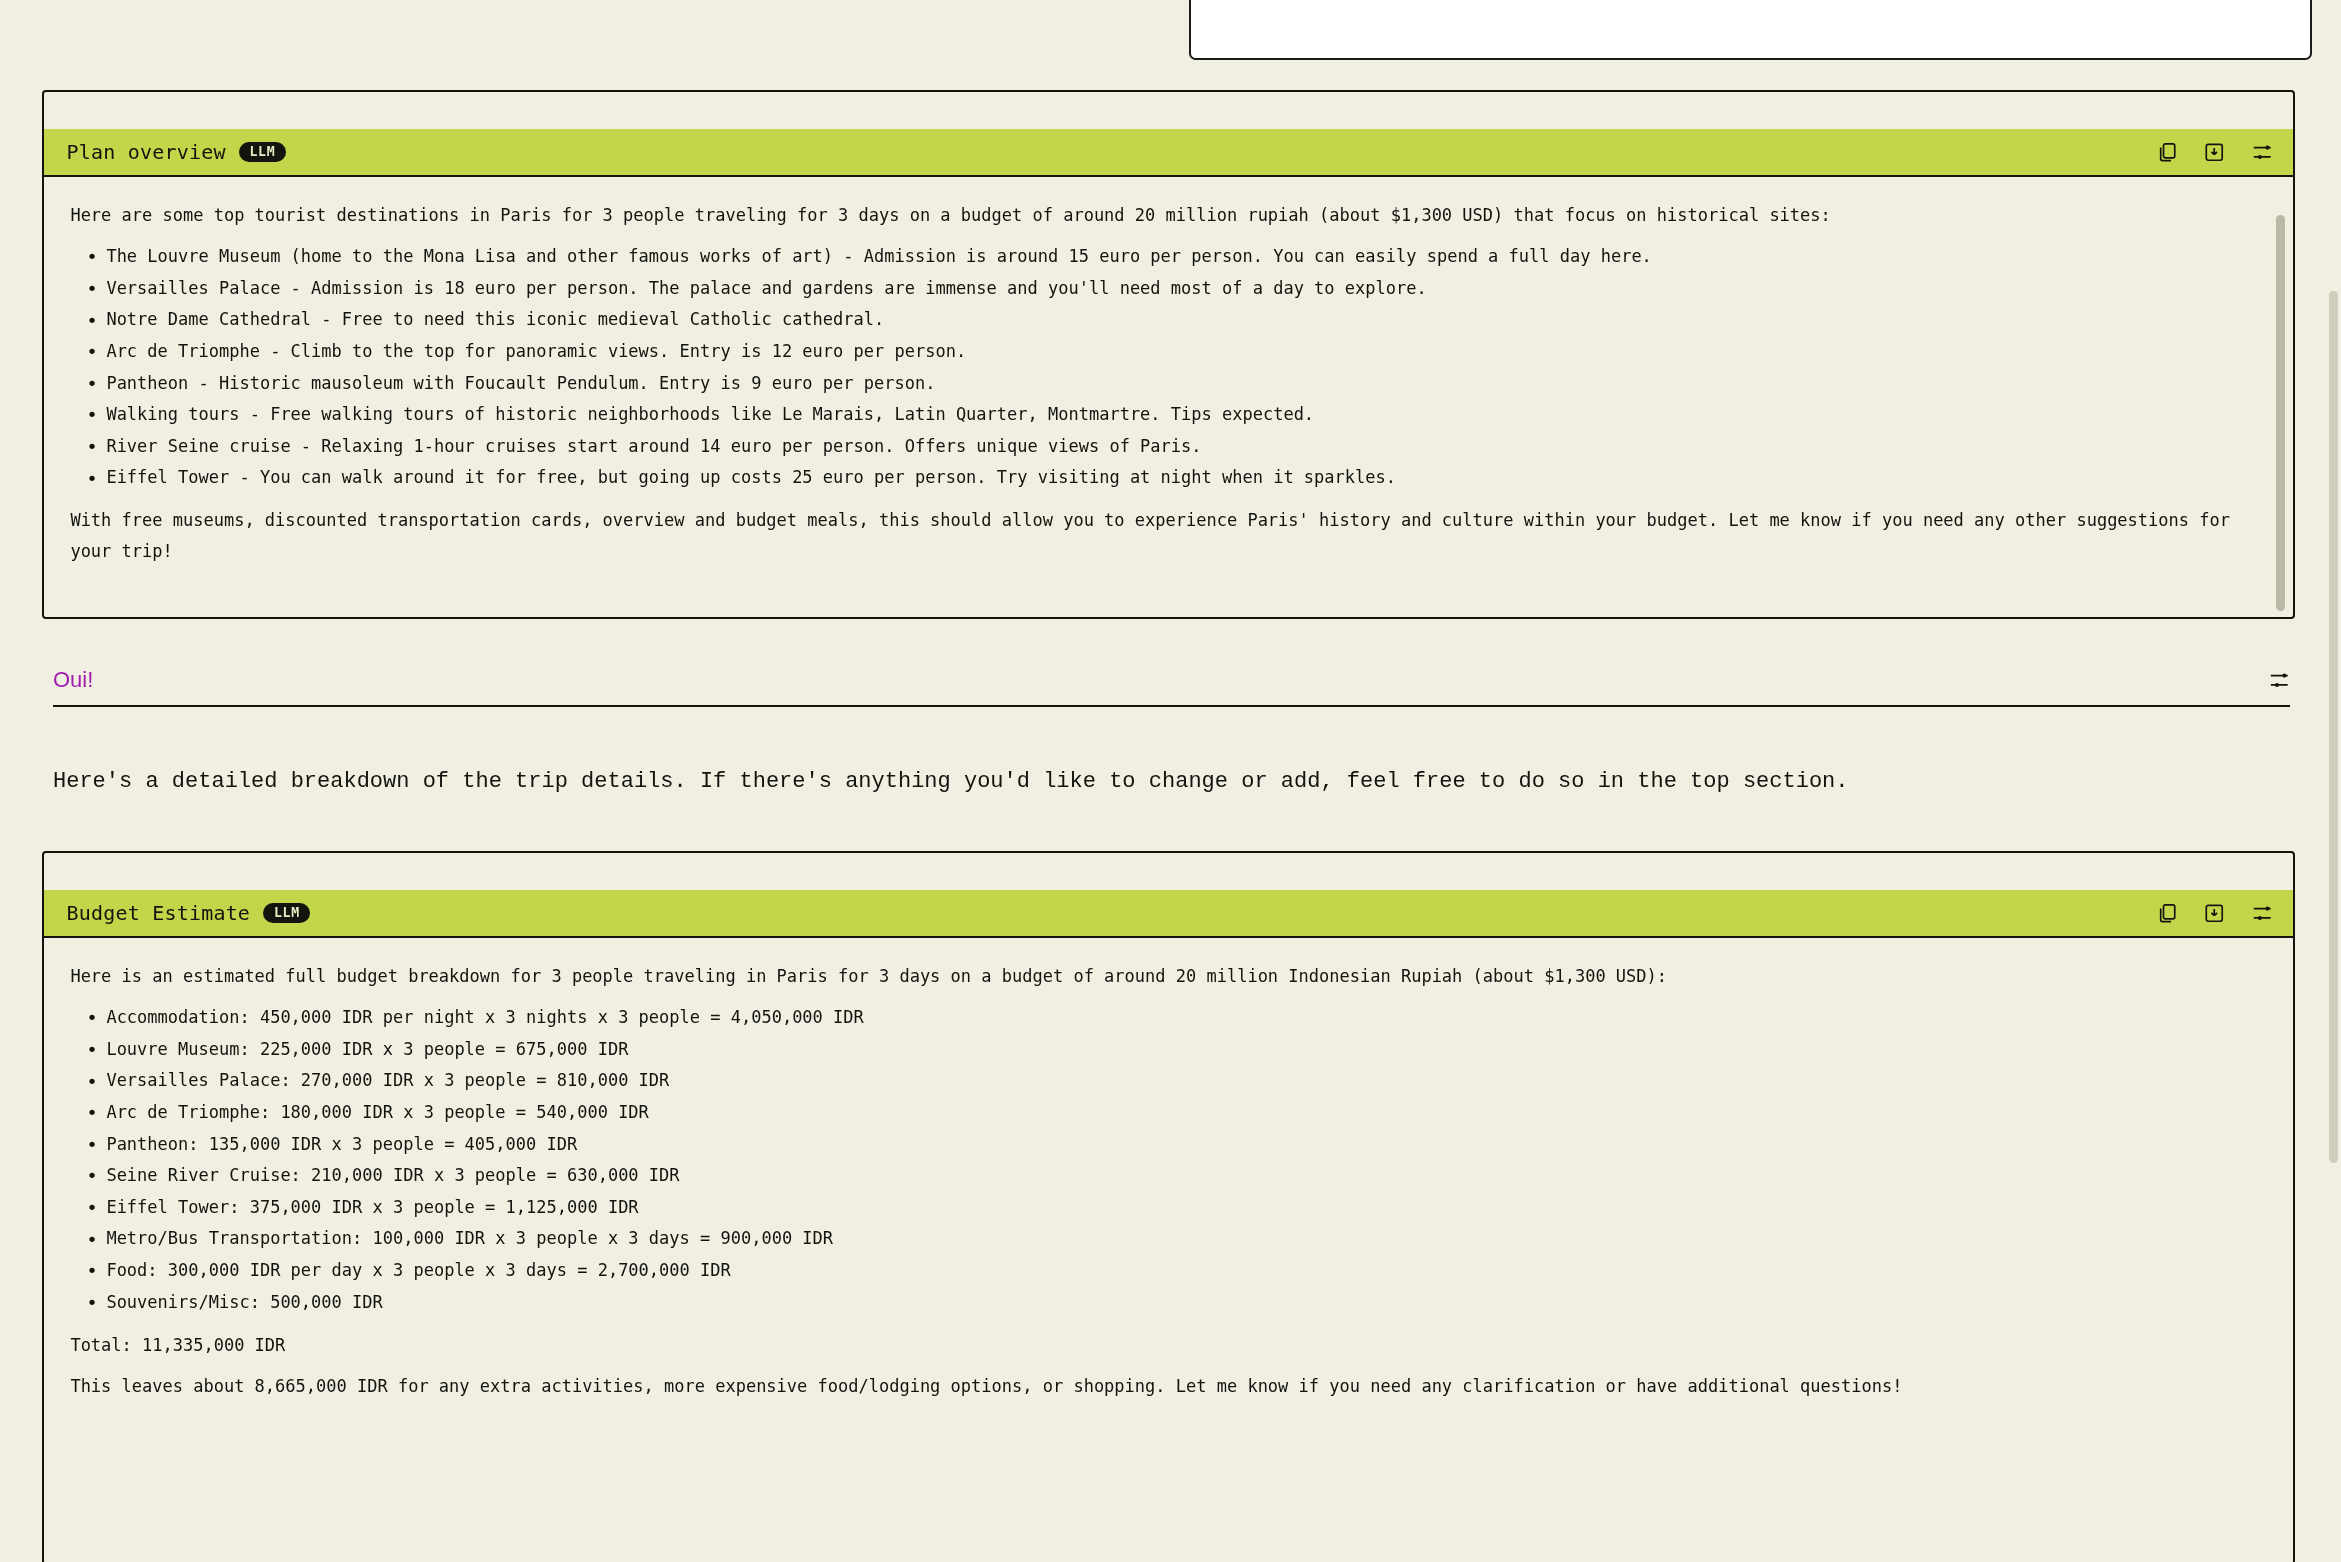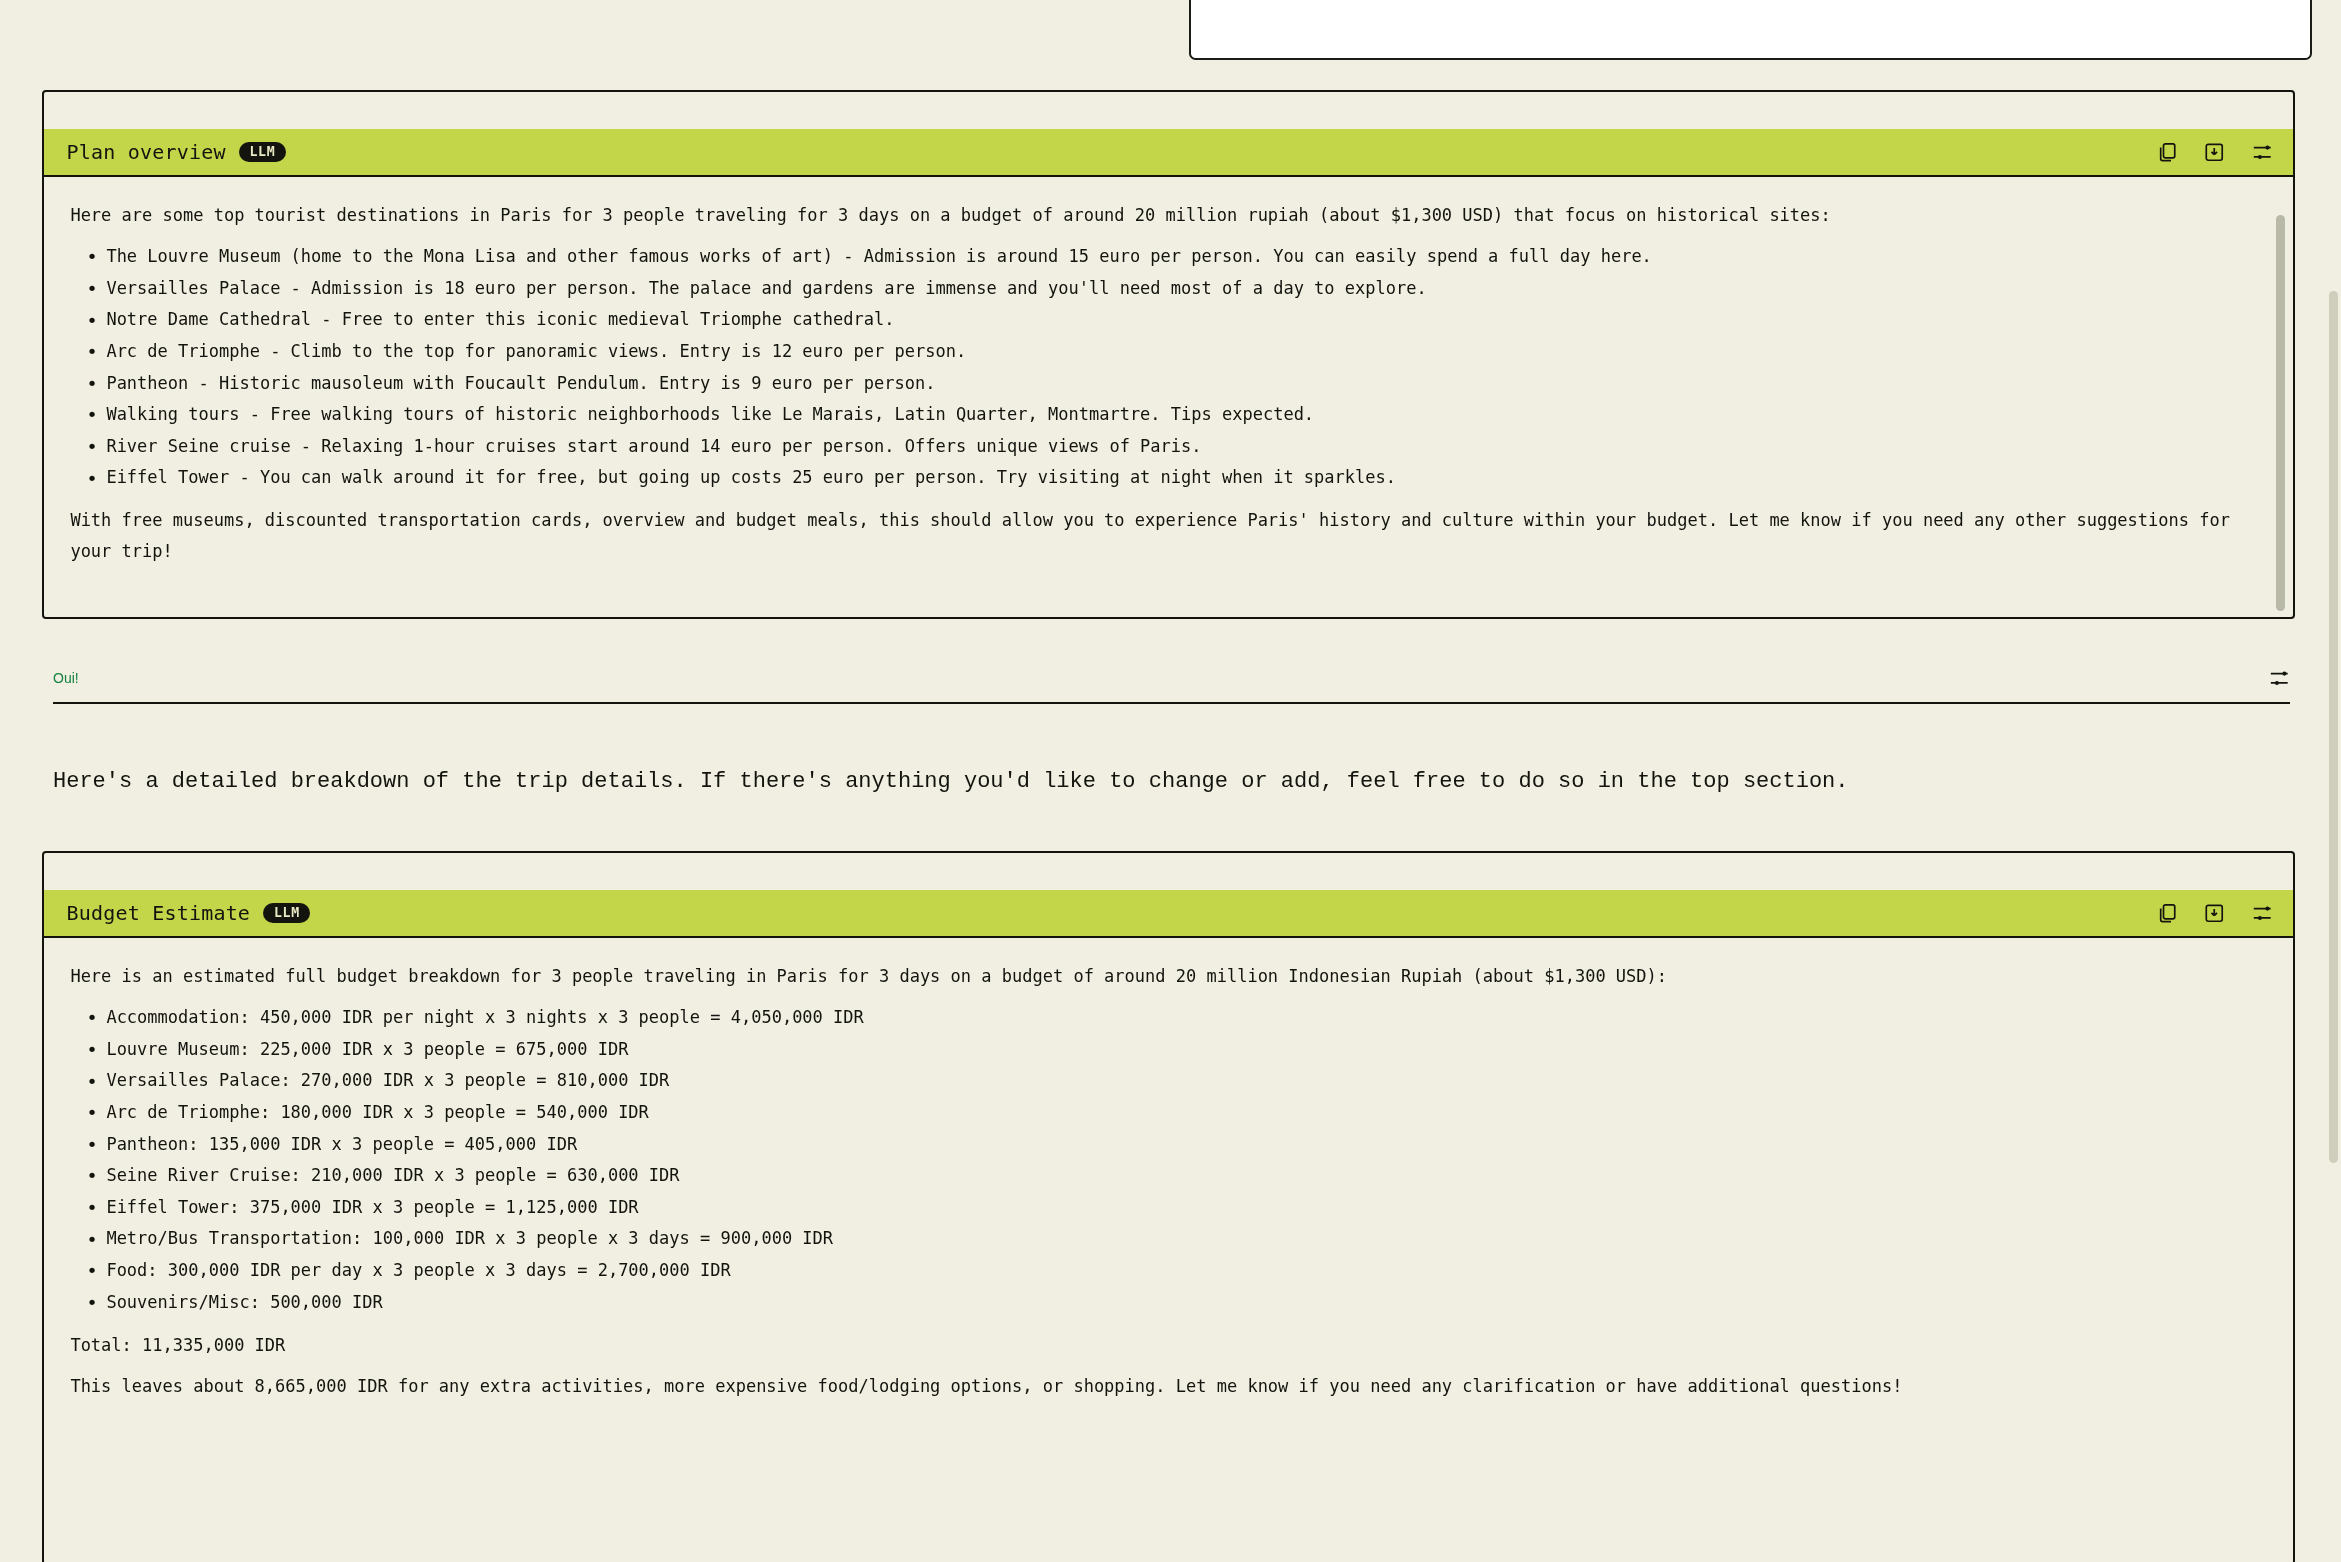"Notre Dame Cathedral - Free" li { text: enter this iconic medieval Triomphe -> need this iconic medieval Catholic }
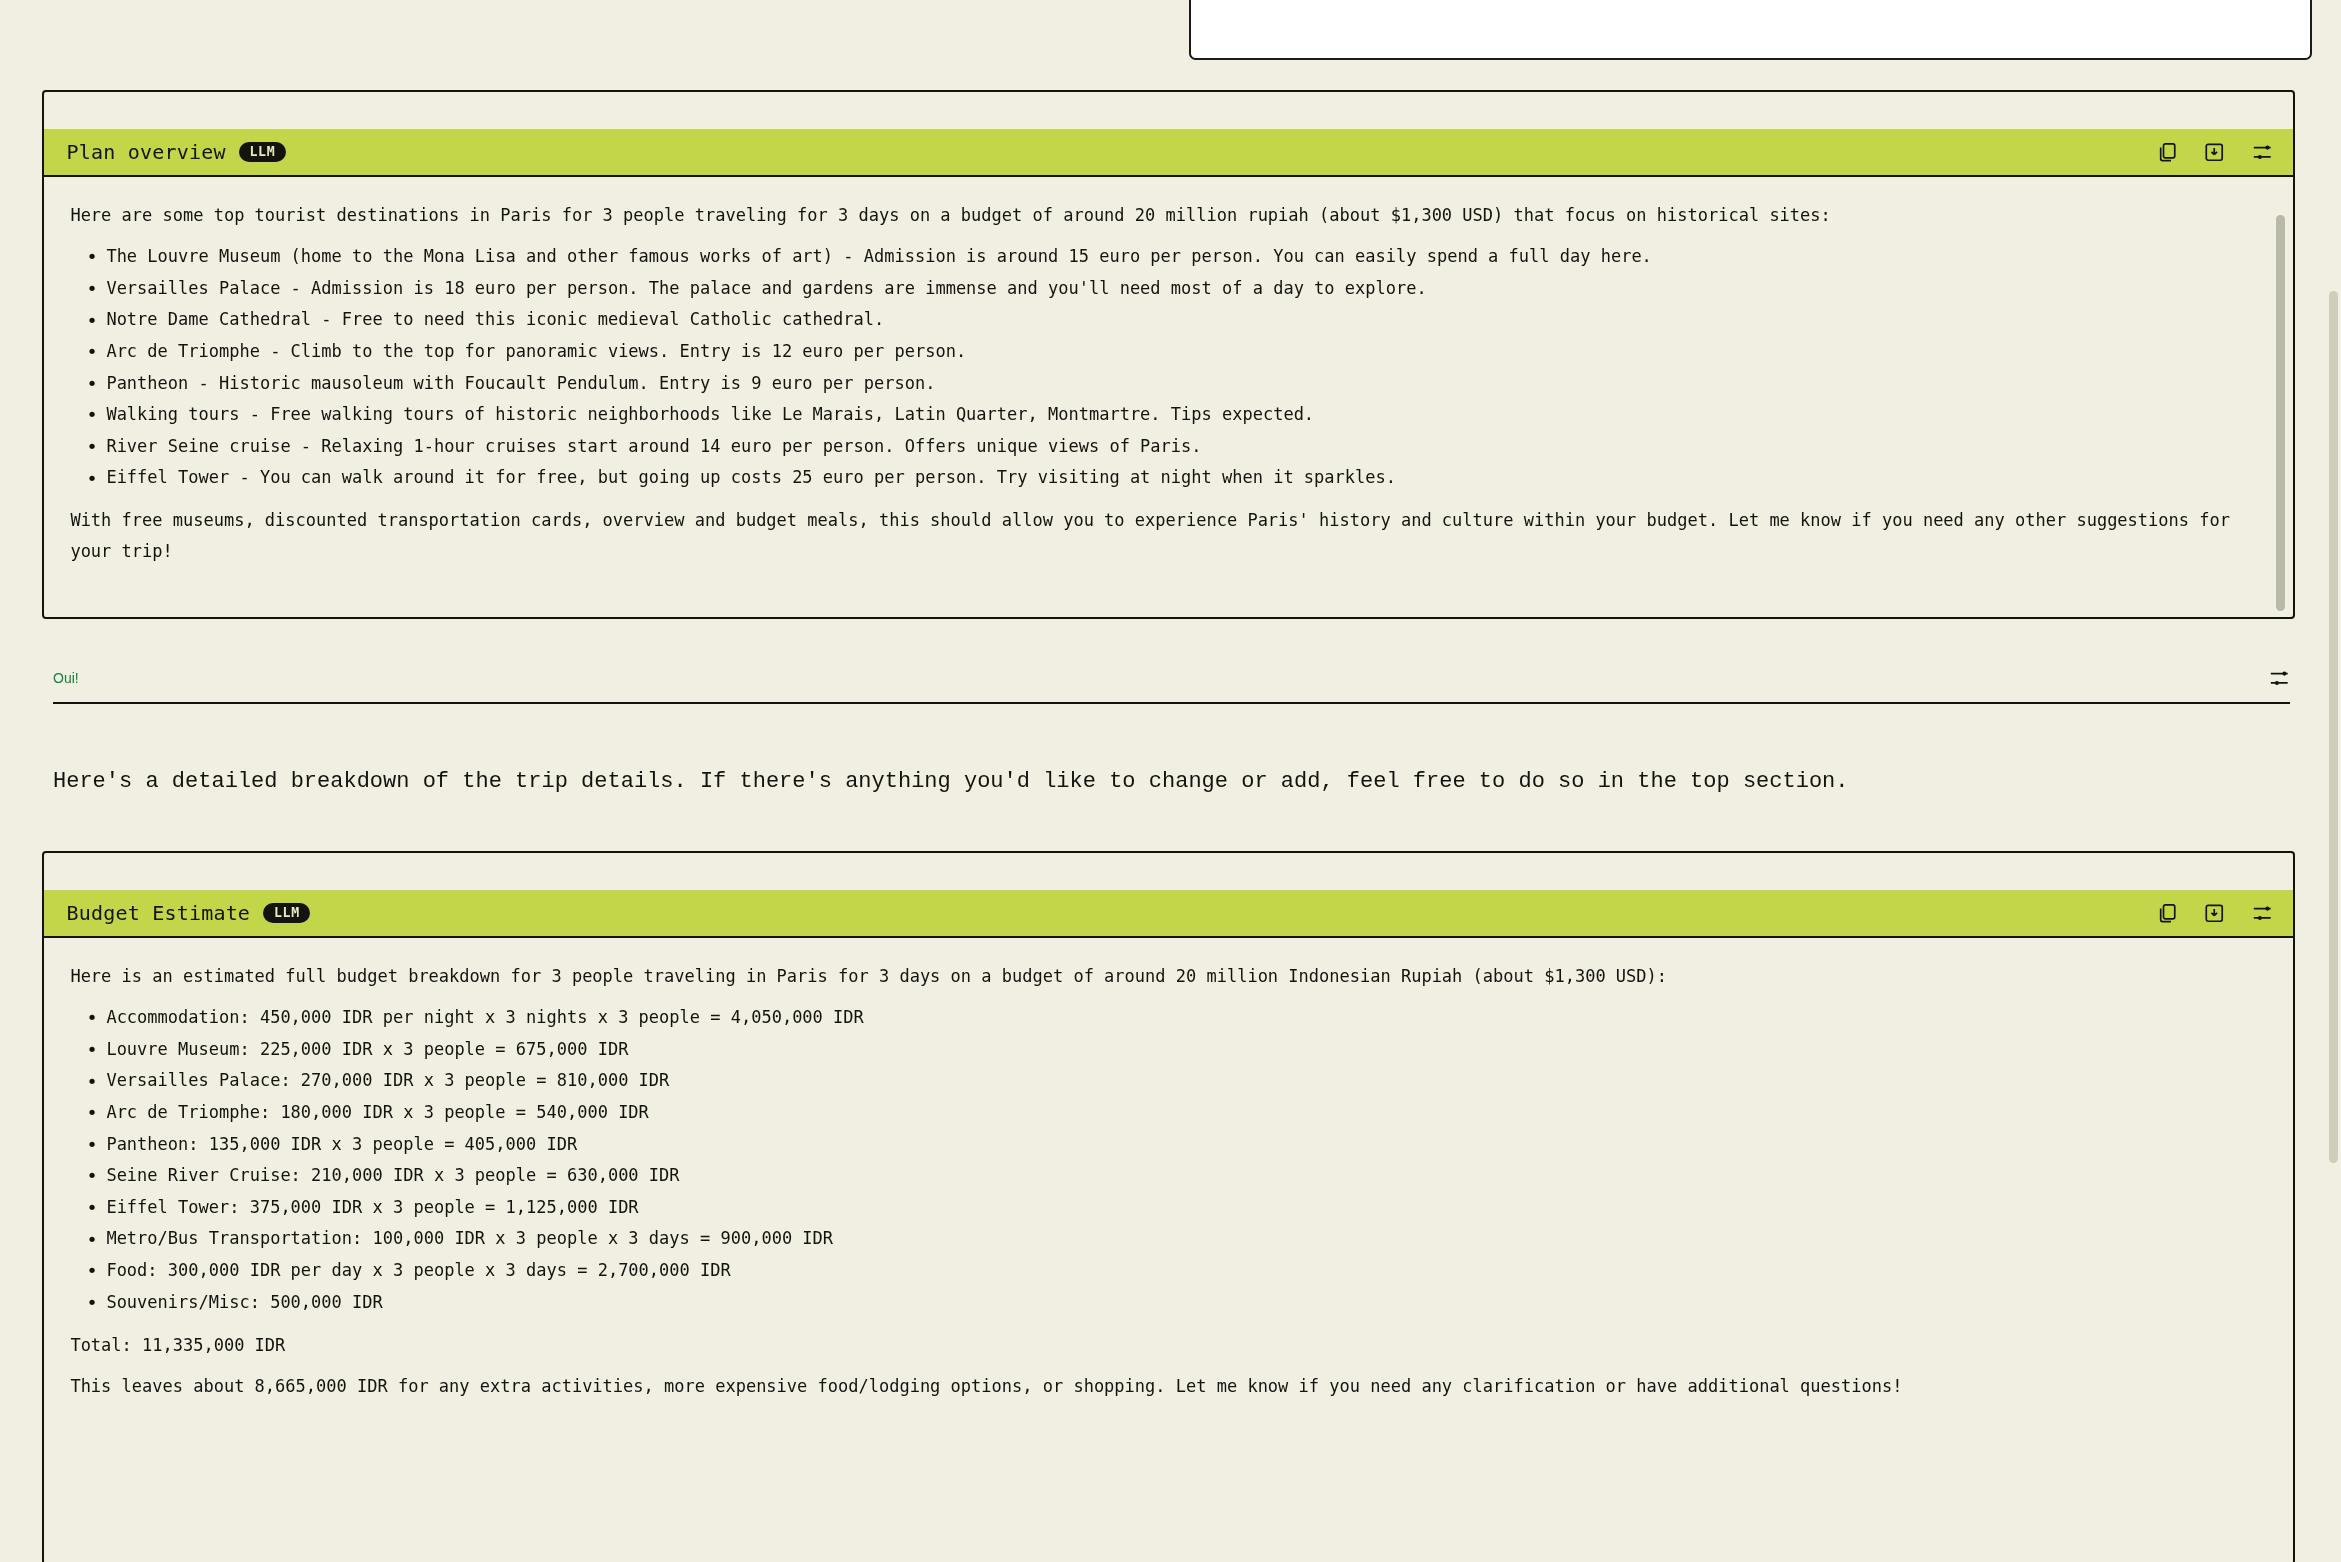"Oui!" .user-msg-text { color: #15803d -> #a21caf; font-size: 14px -> 22px }
